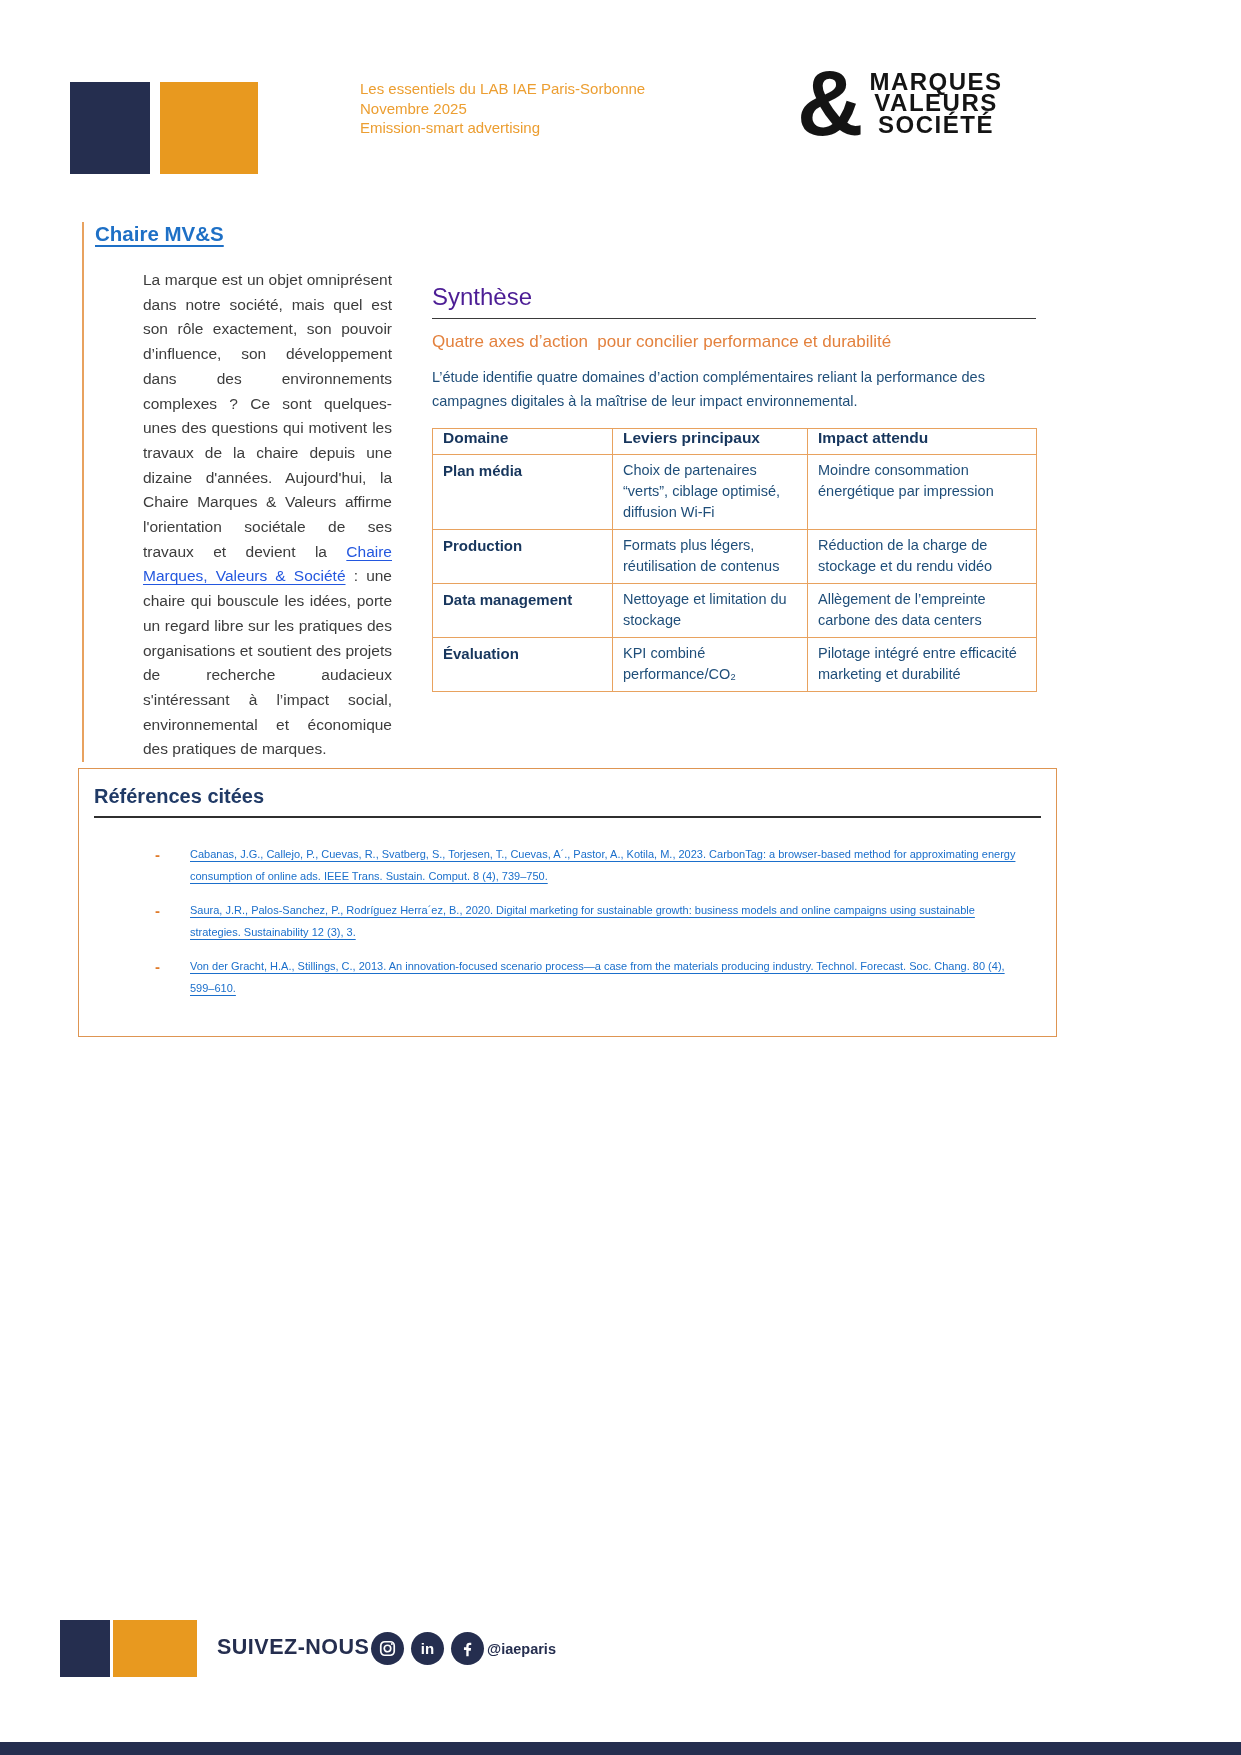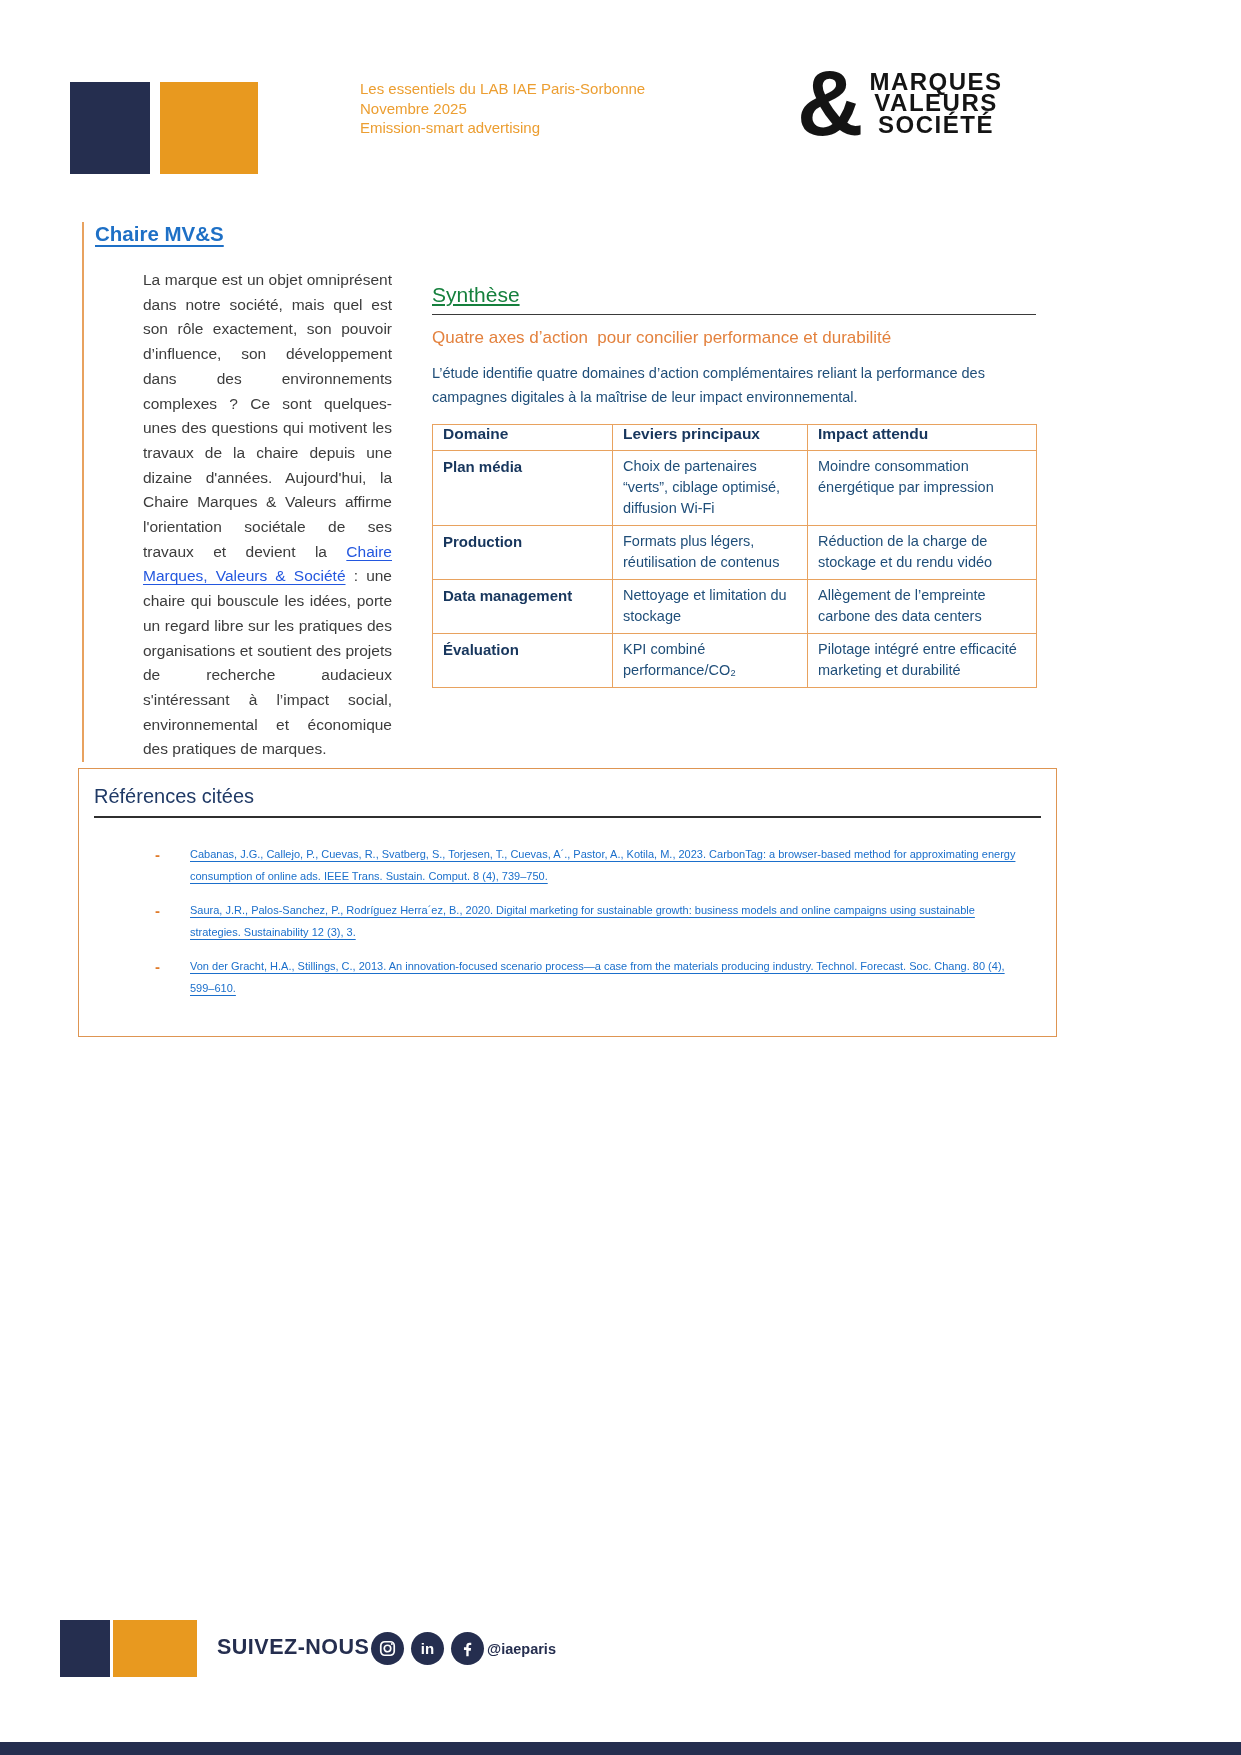"Synthèse" .synthese-title { color: #15803d -> #4c1d95; font-size: 21px -> 24px; text-decoration: underline -> none }
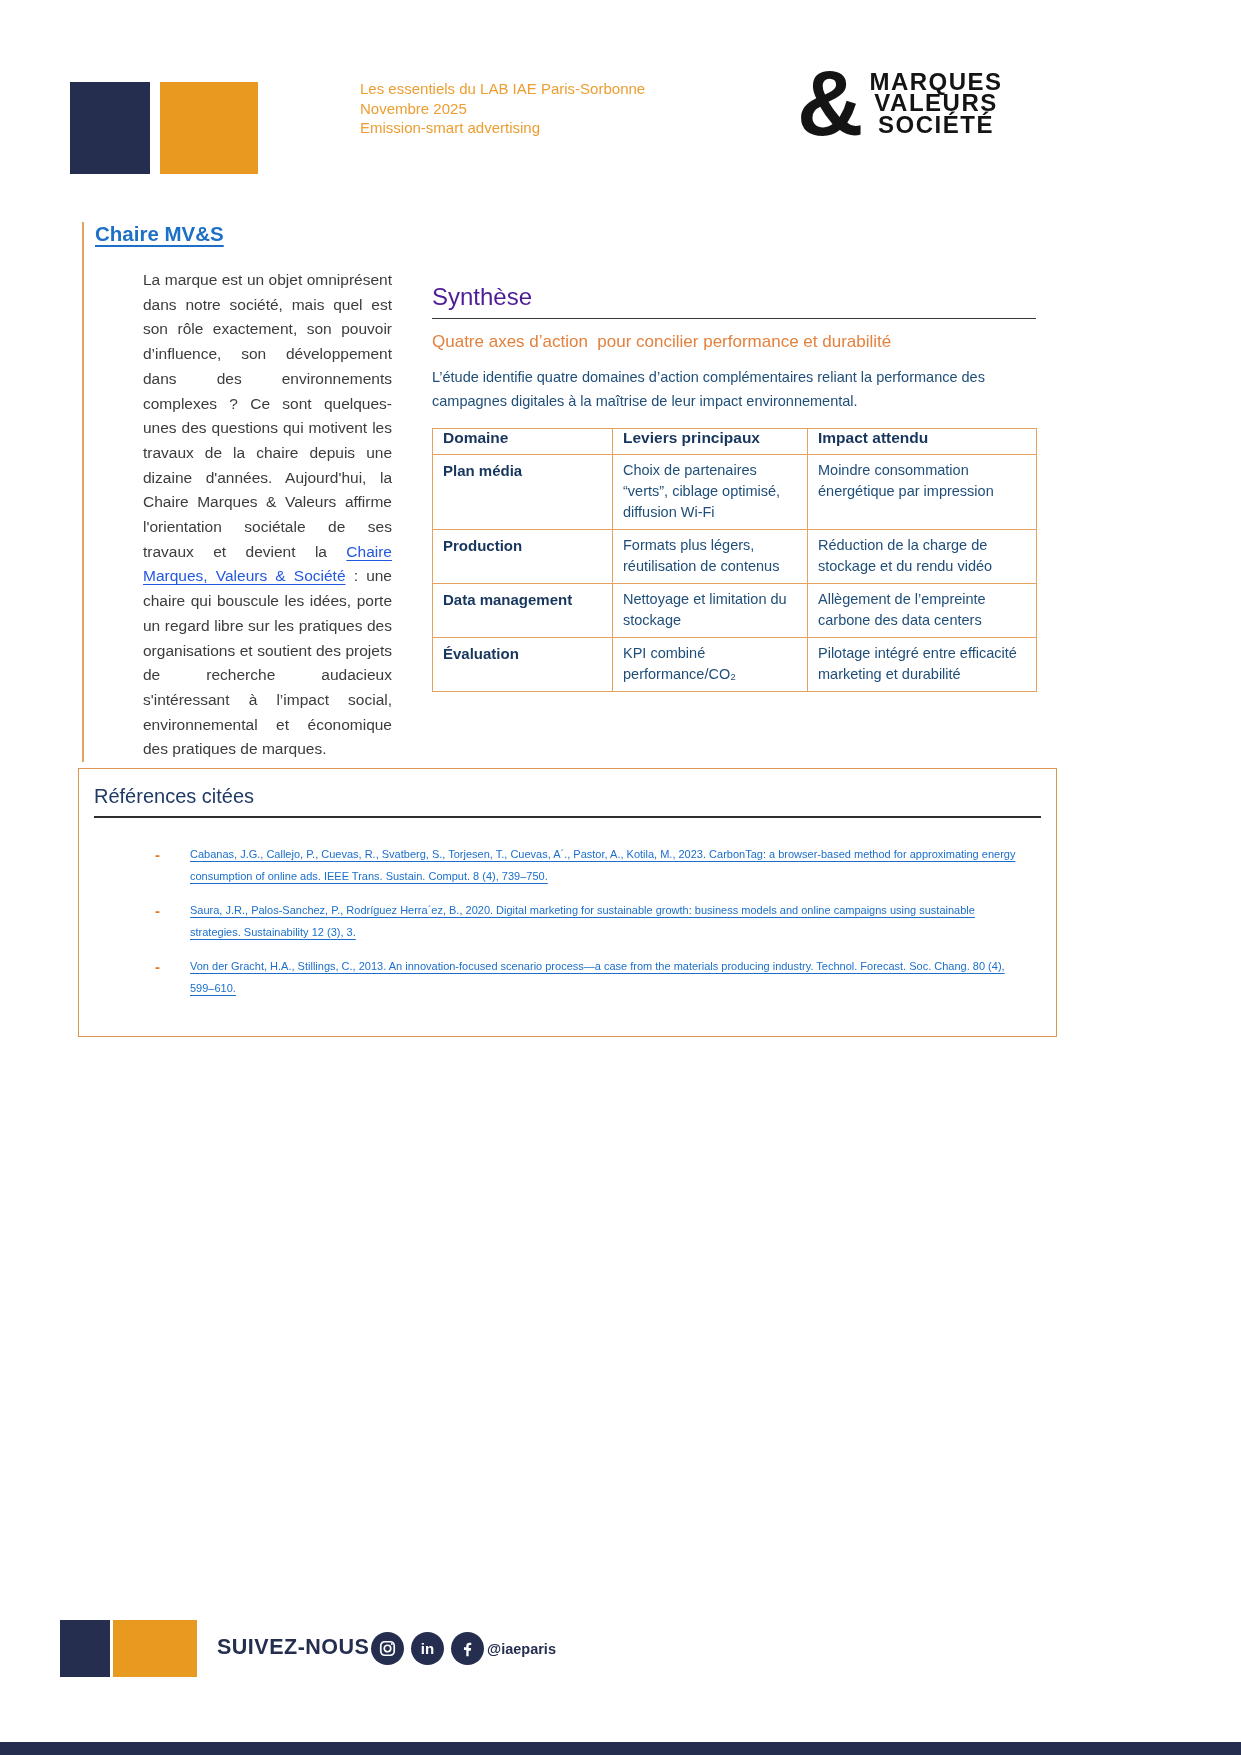"Références citées" .refs-title { font-weight: 400 -> 700 }
